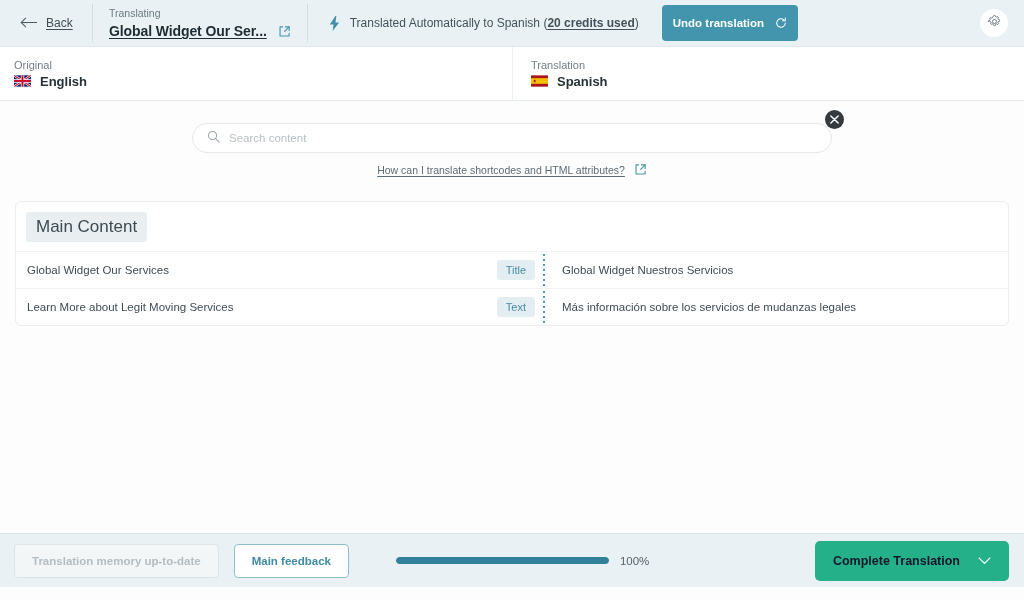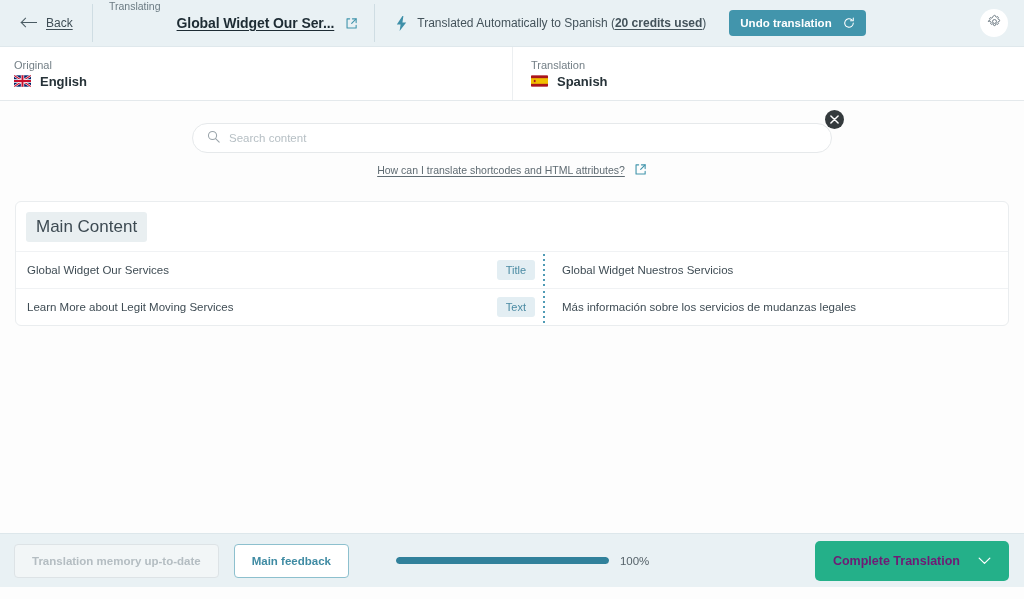"Translating" .translating-zone { flex-direction: none -> column; gap: 16px -> 3px }
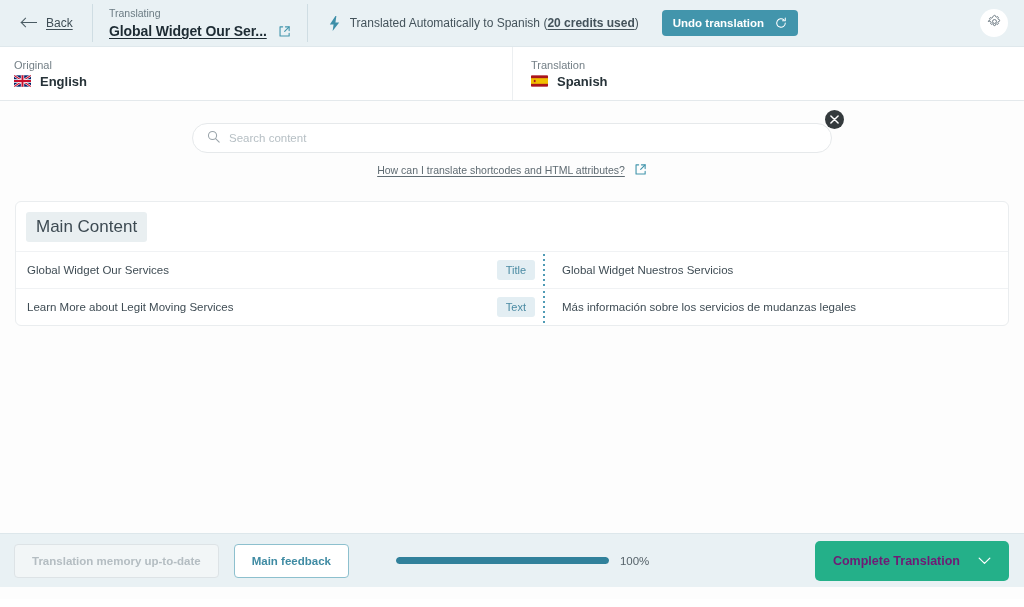"Undo translation" .undo-btn { height: 26px -> 36px }
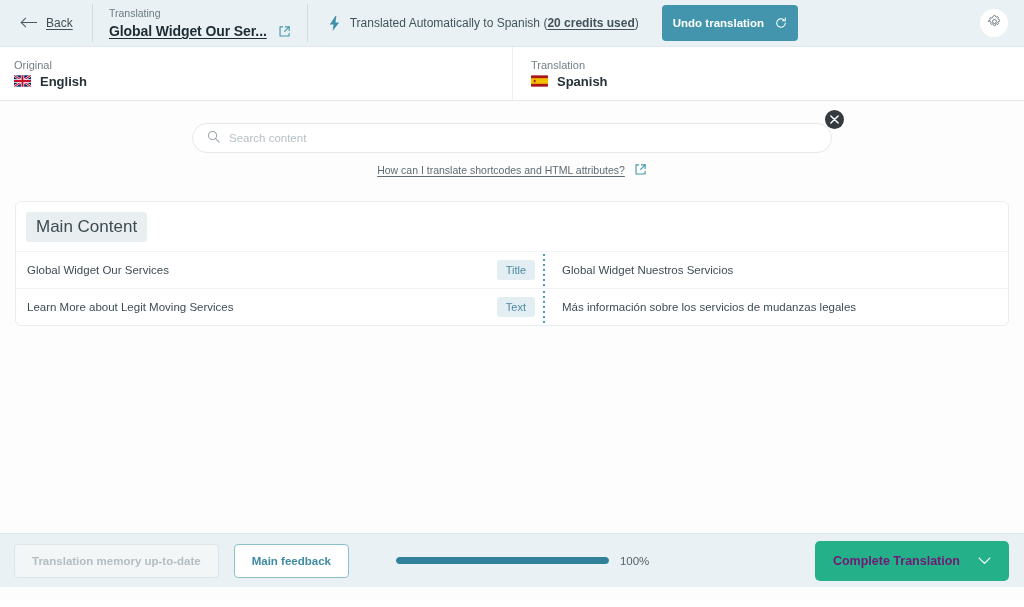"Complete Translation" .complete-btn { color: #701a75 -> #0f172a }
